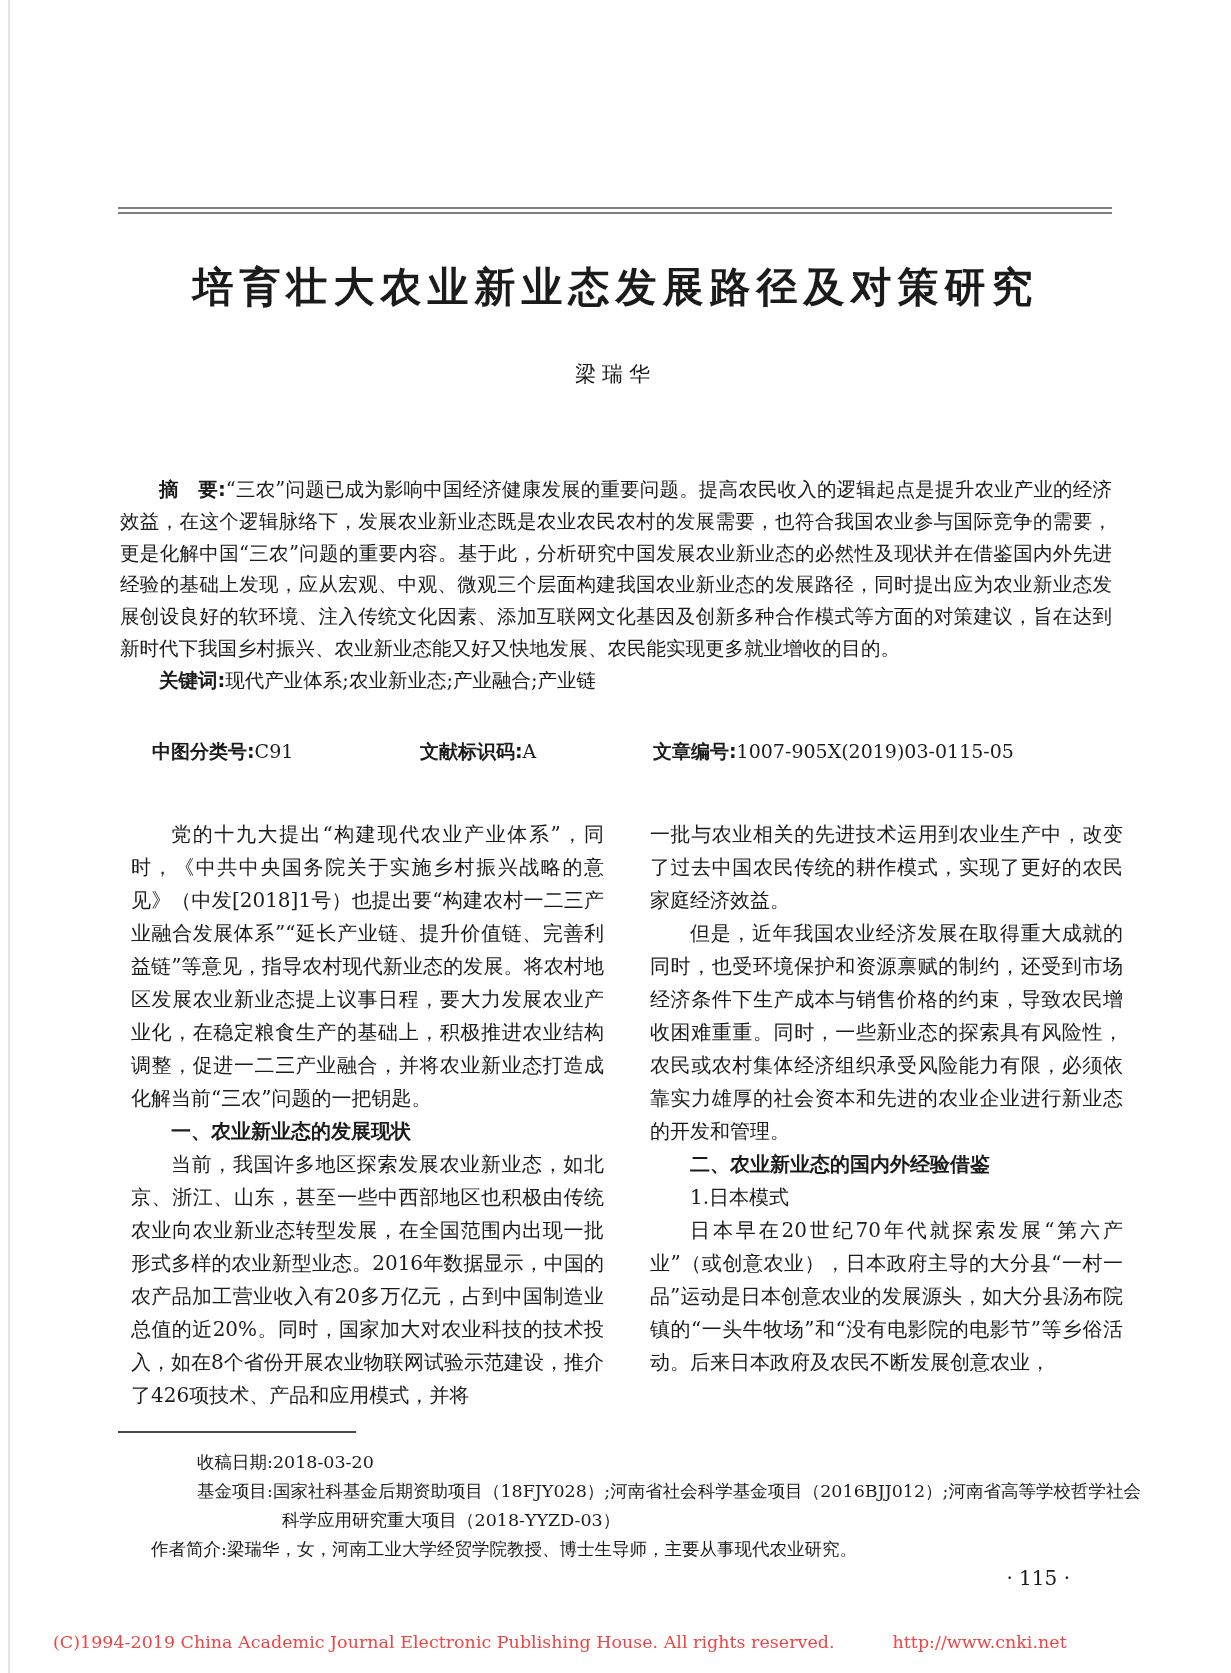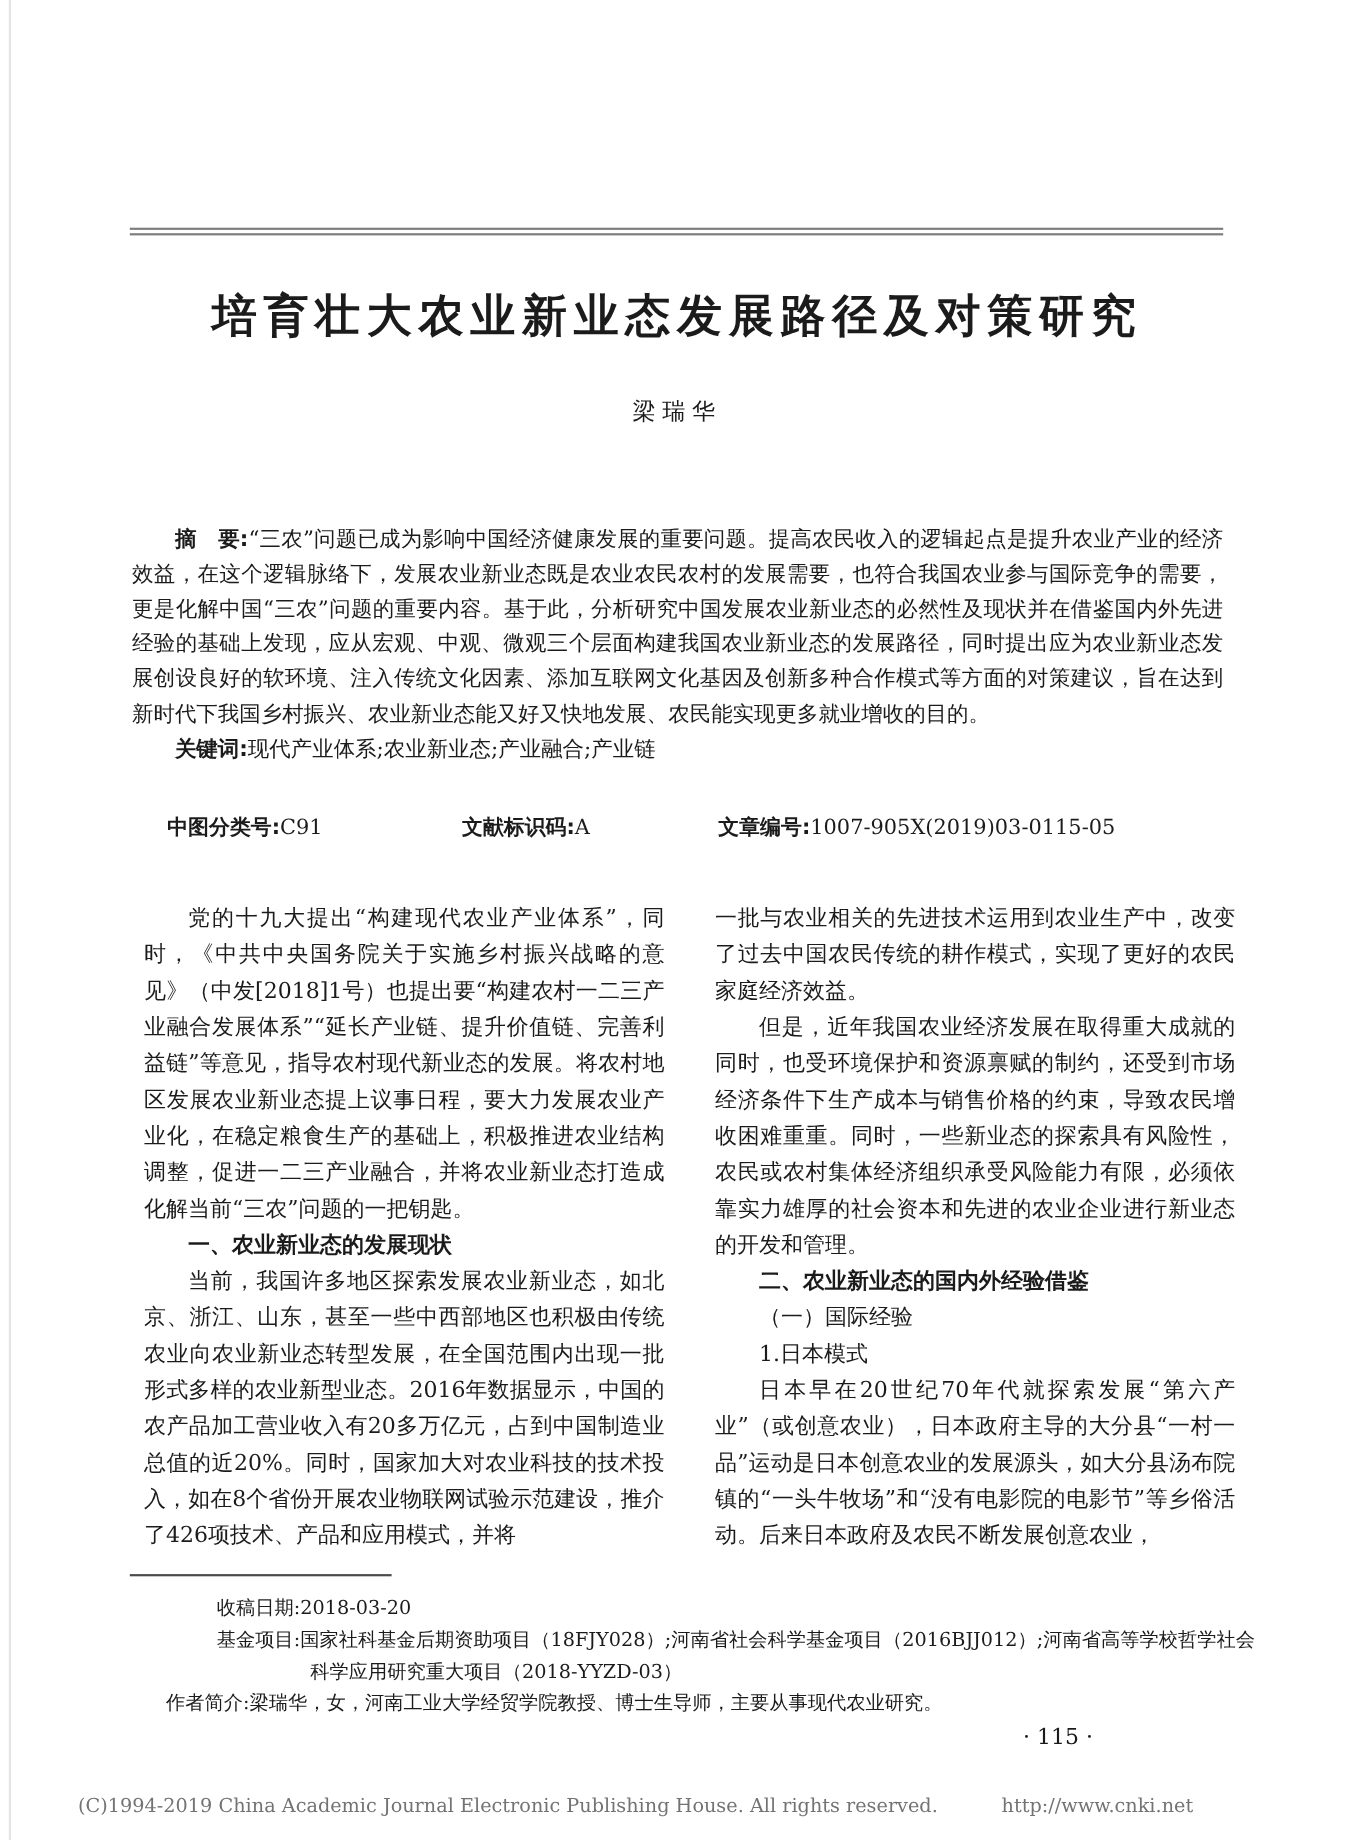"（一）国际经验" p.sub-heading { html: <p>（一）国际经验</p> -> none }
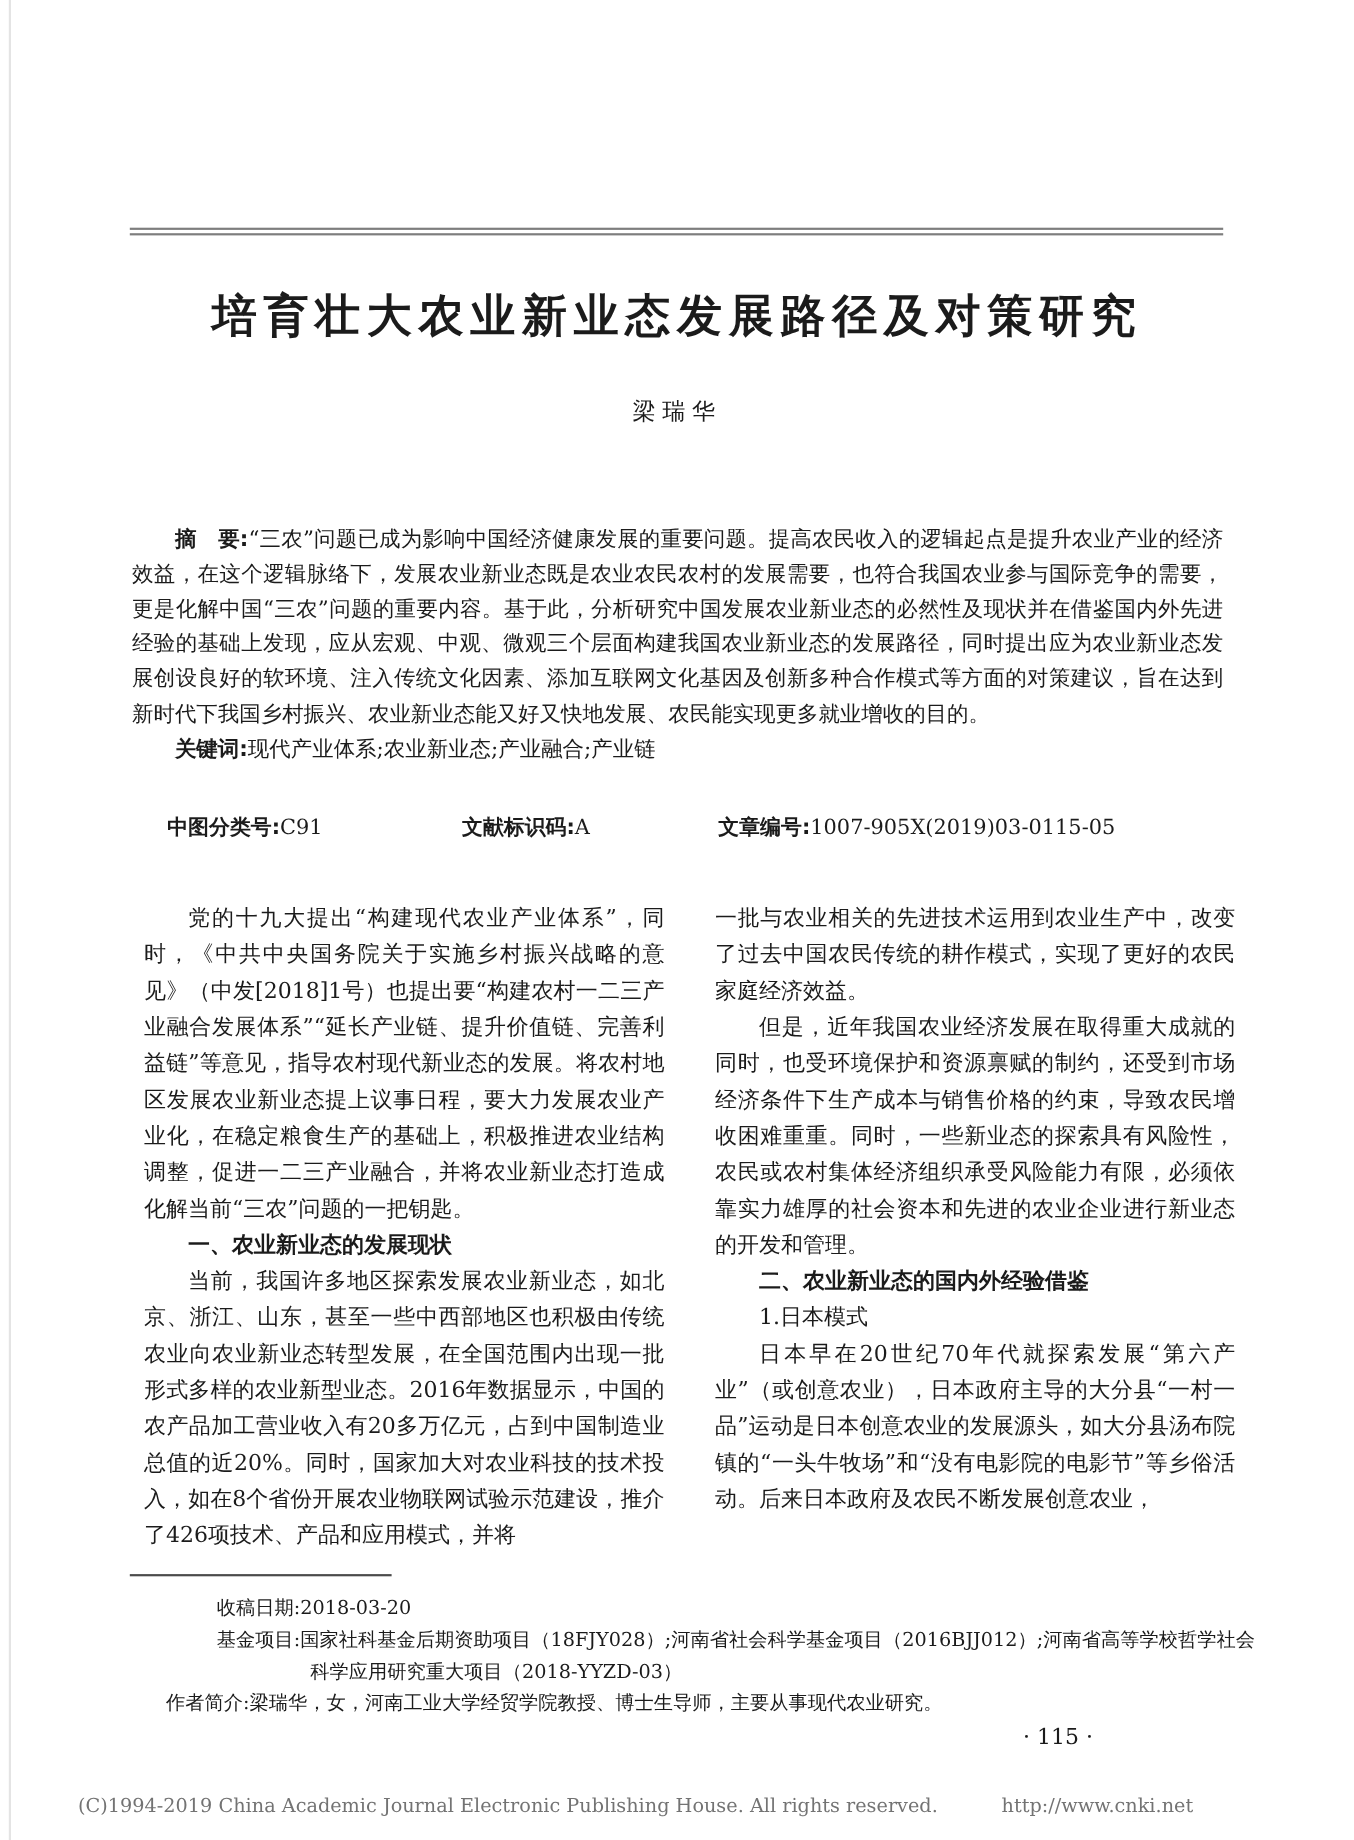"· 115 ·" .page-number { text-align: left -> right }
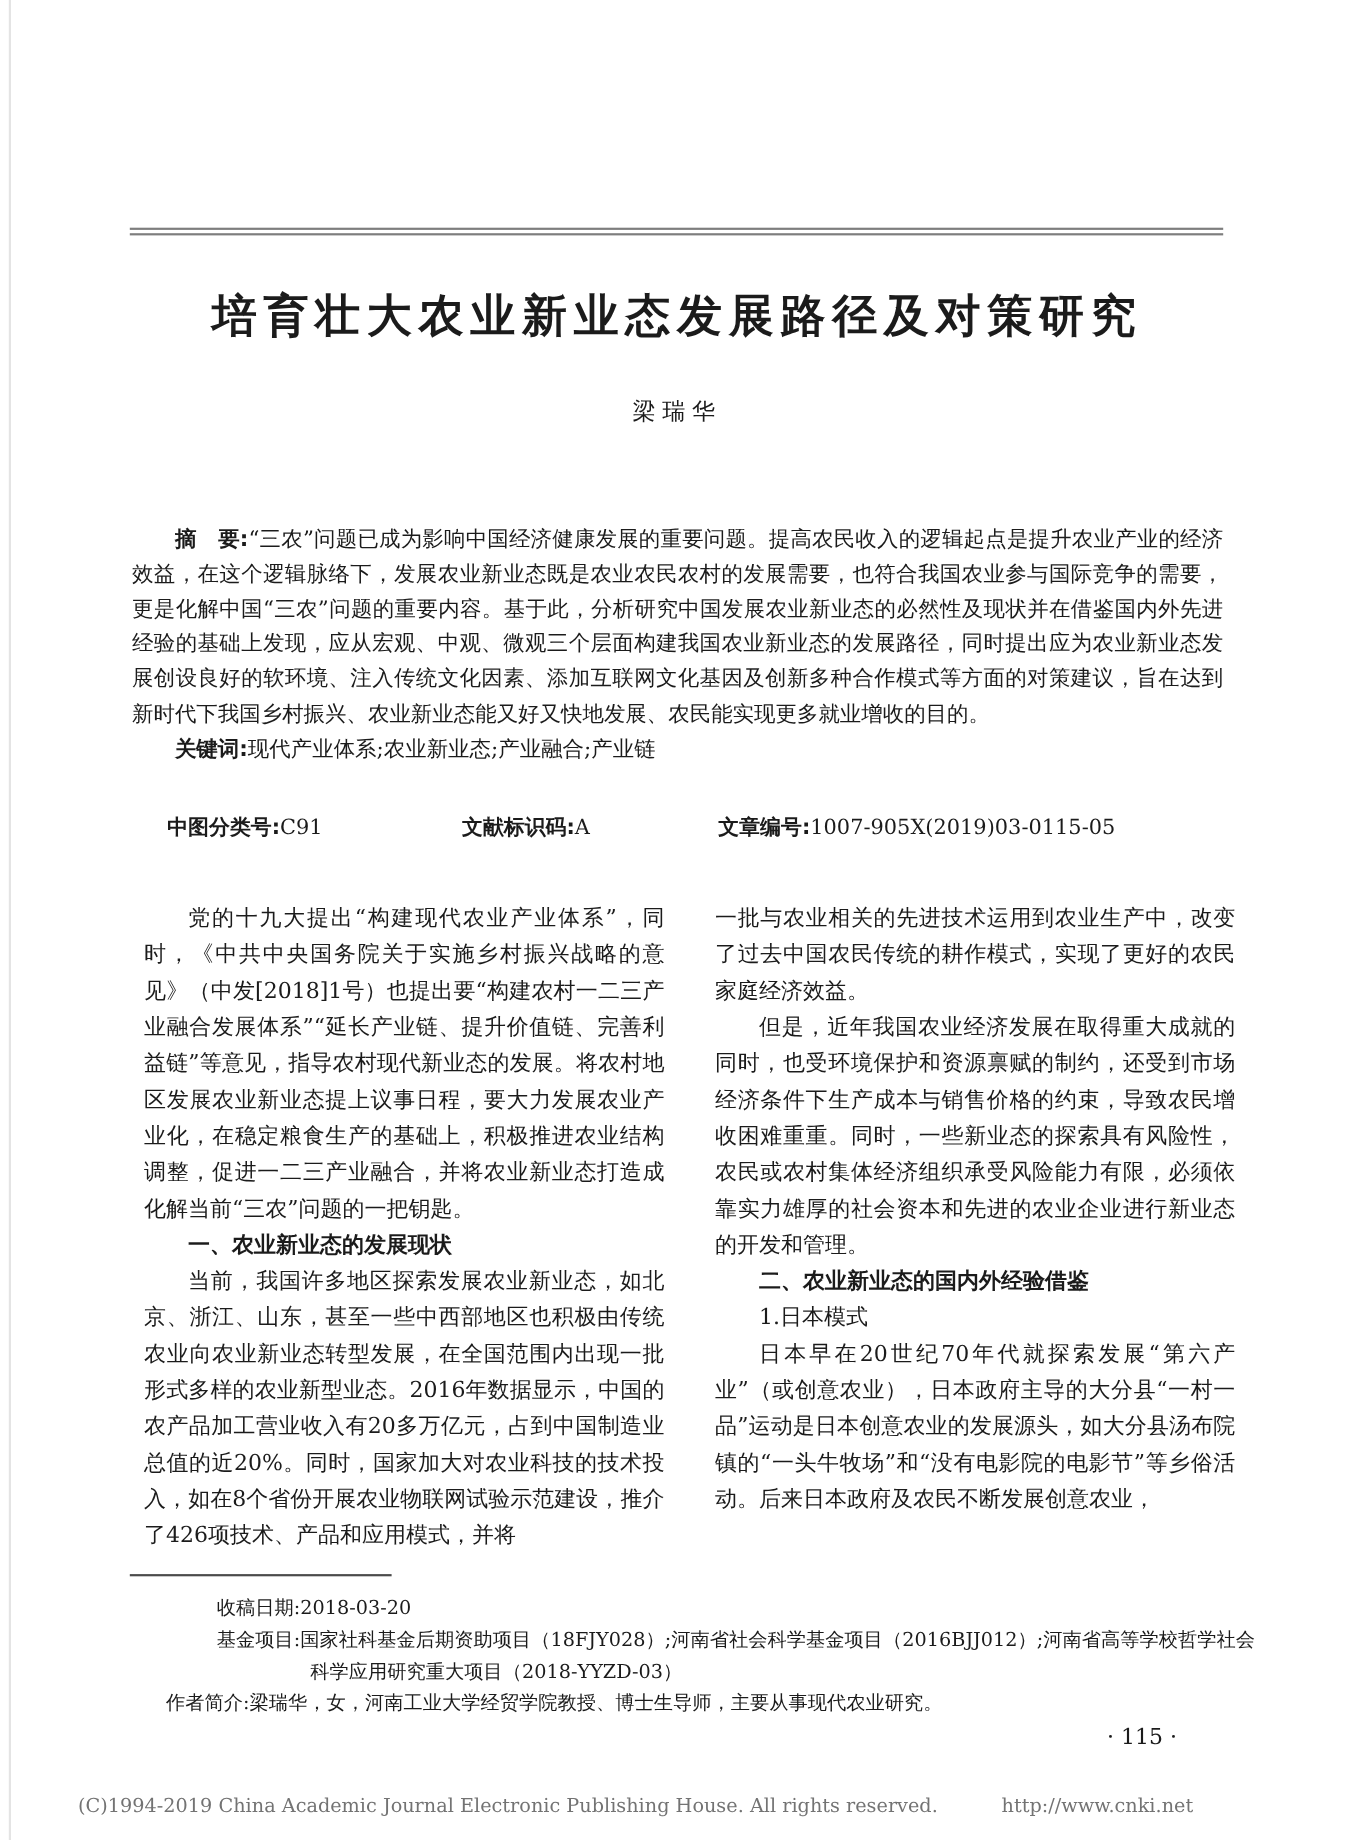"(C)1994-2019 China Academic Journal" .copyright { color: #737373 -> #ef4444; left: 71px -> 53px }
